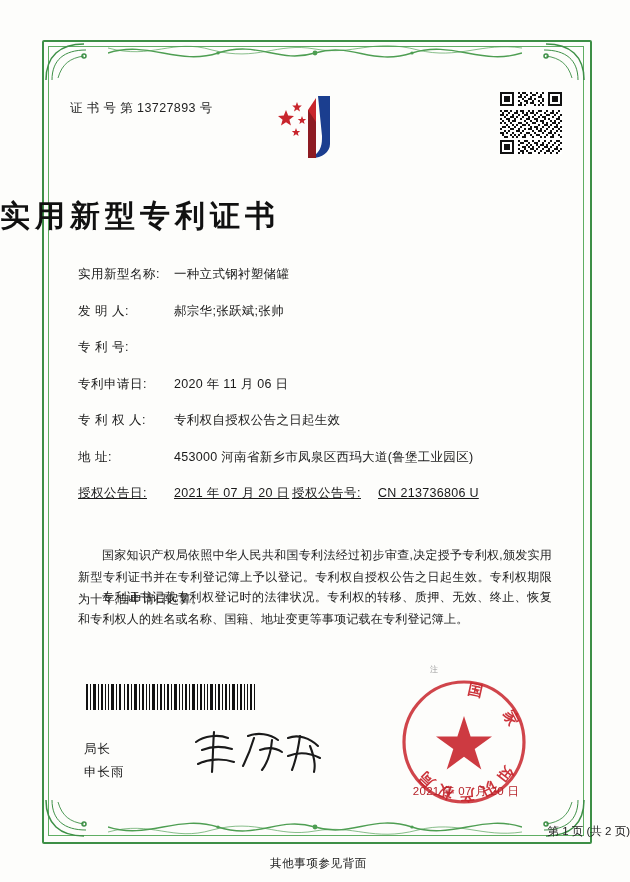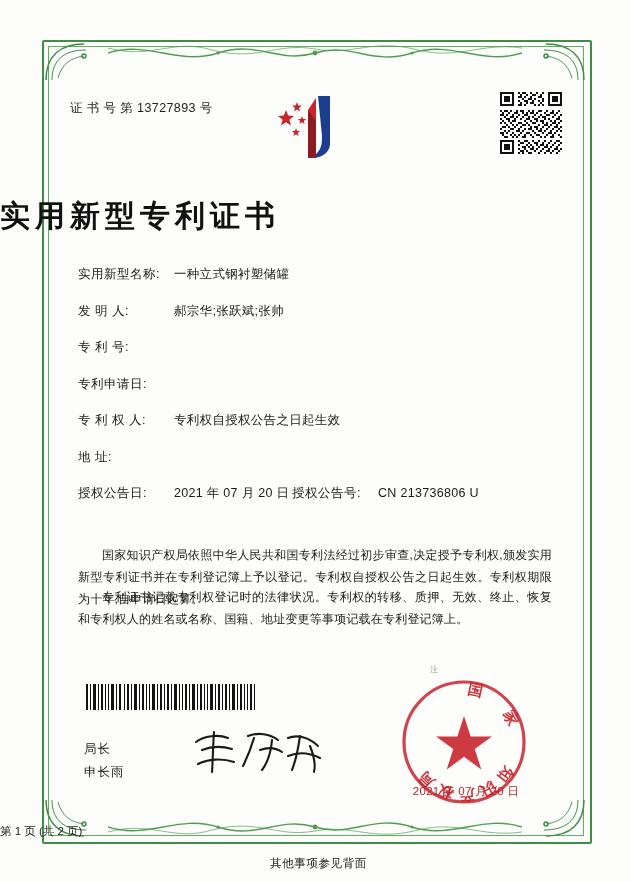"2020 年 11 月 06" span.val { html: none -> <span>2020 年 11 月 06 日</span> }
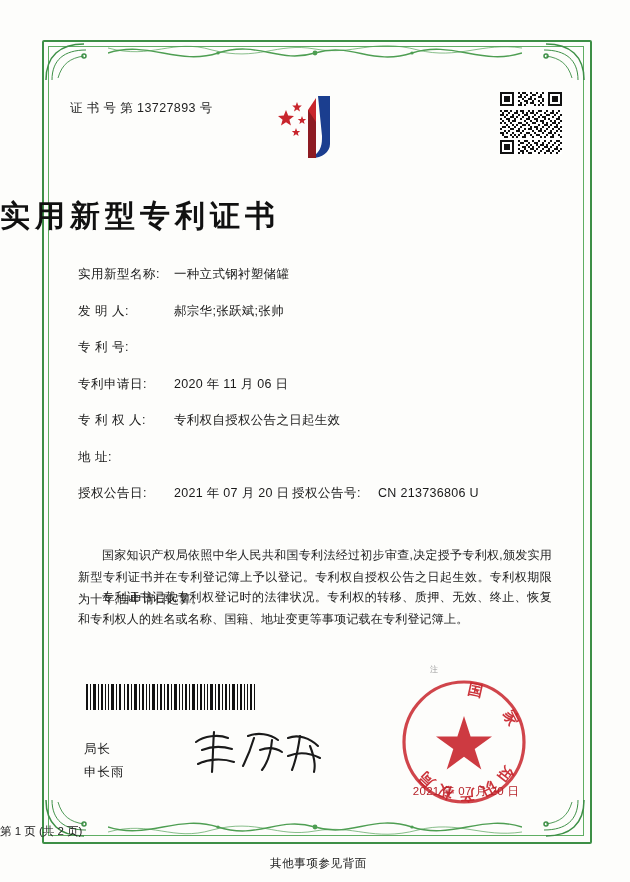"453000 河南省新乡市凤泉区西玛大道(鲁堡工业园区)" span.val { html: none -> <span>453000 河南省新乡市凤泉区西玛大道(鲁堡工业园区)</span> }
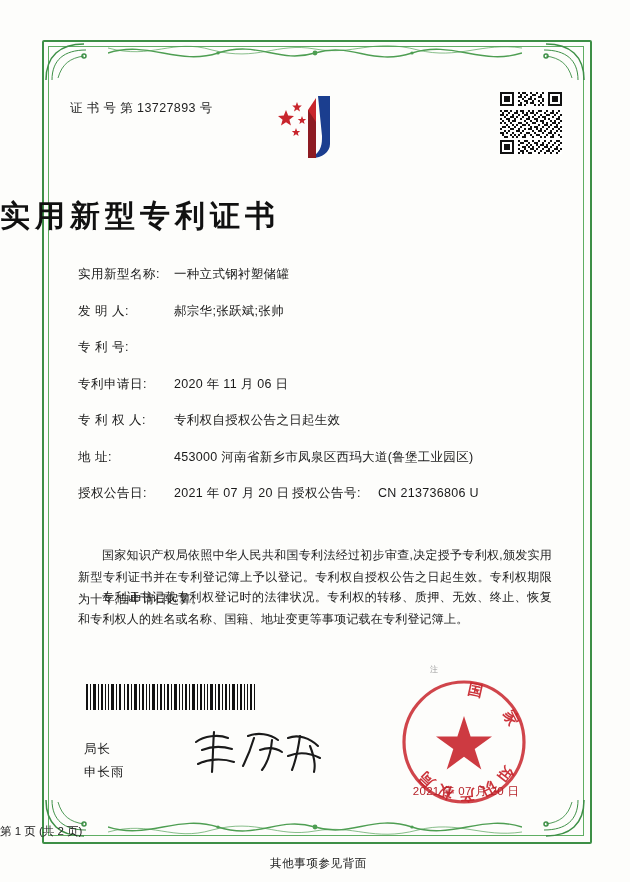"授权公告日:" .row.spread { text-decoration: none -> underline }
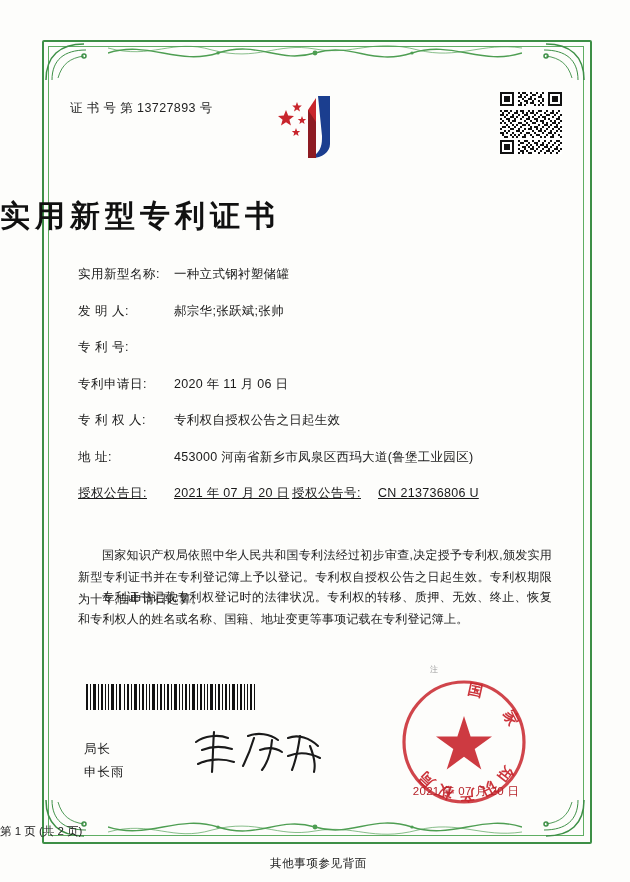"第 1 页 (共 2" .page-num { text-align: left -> right }
